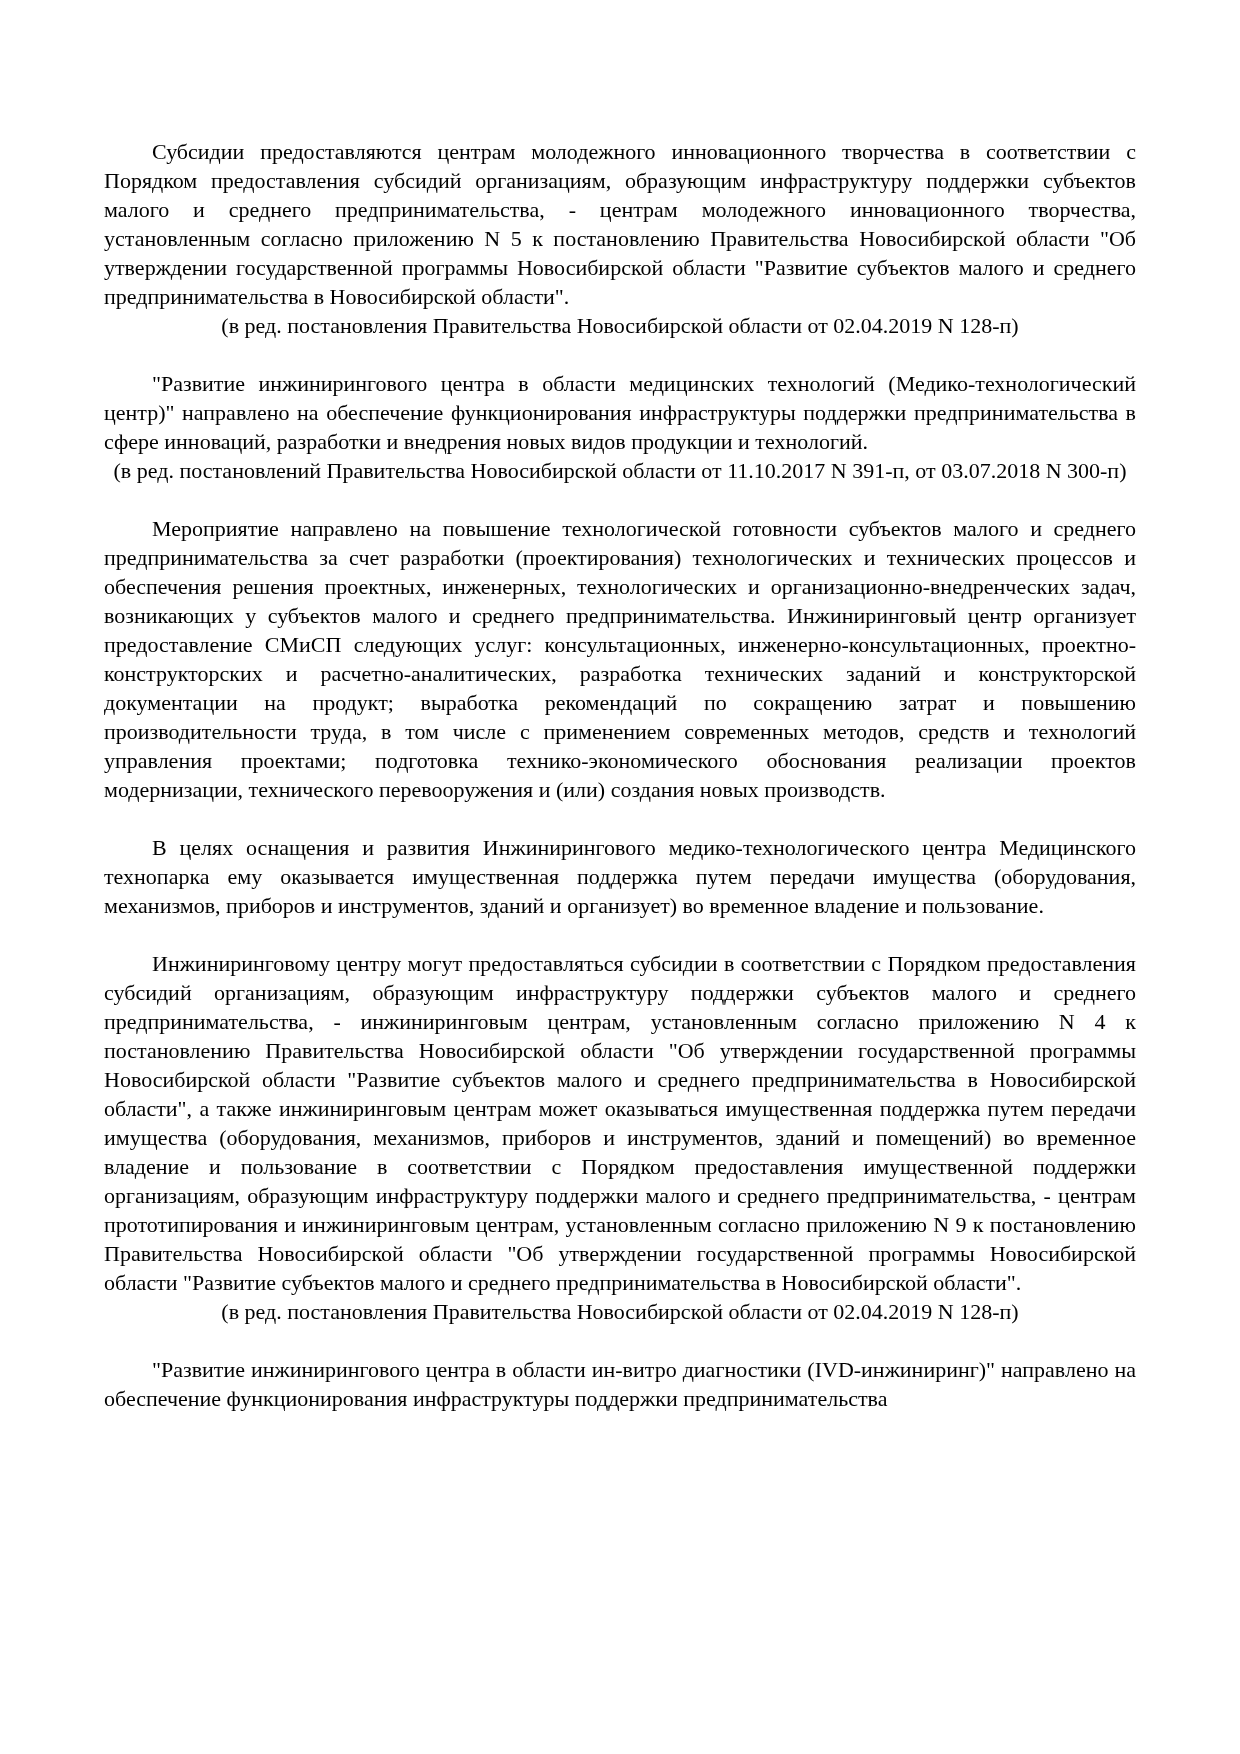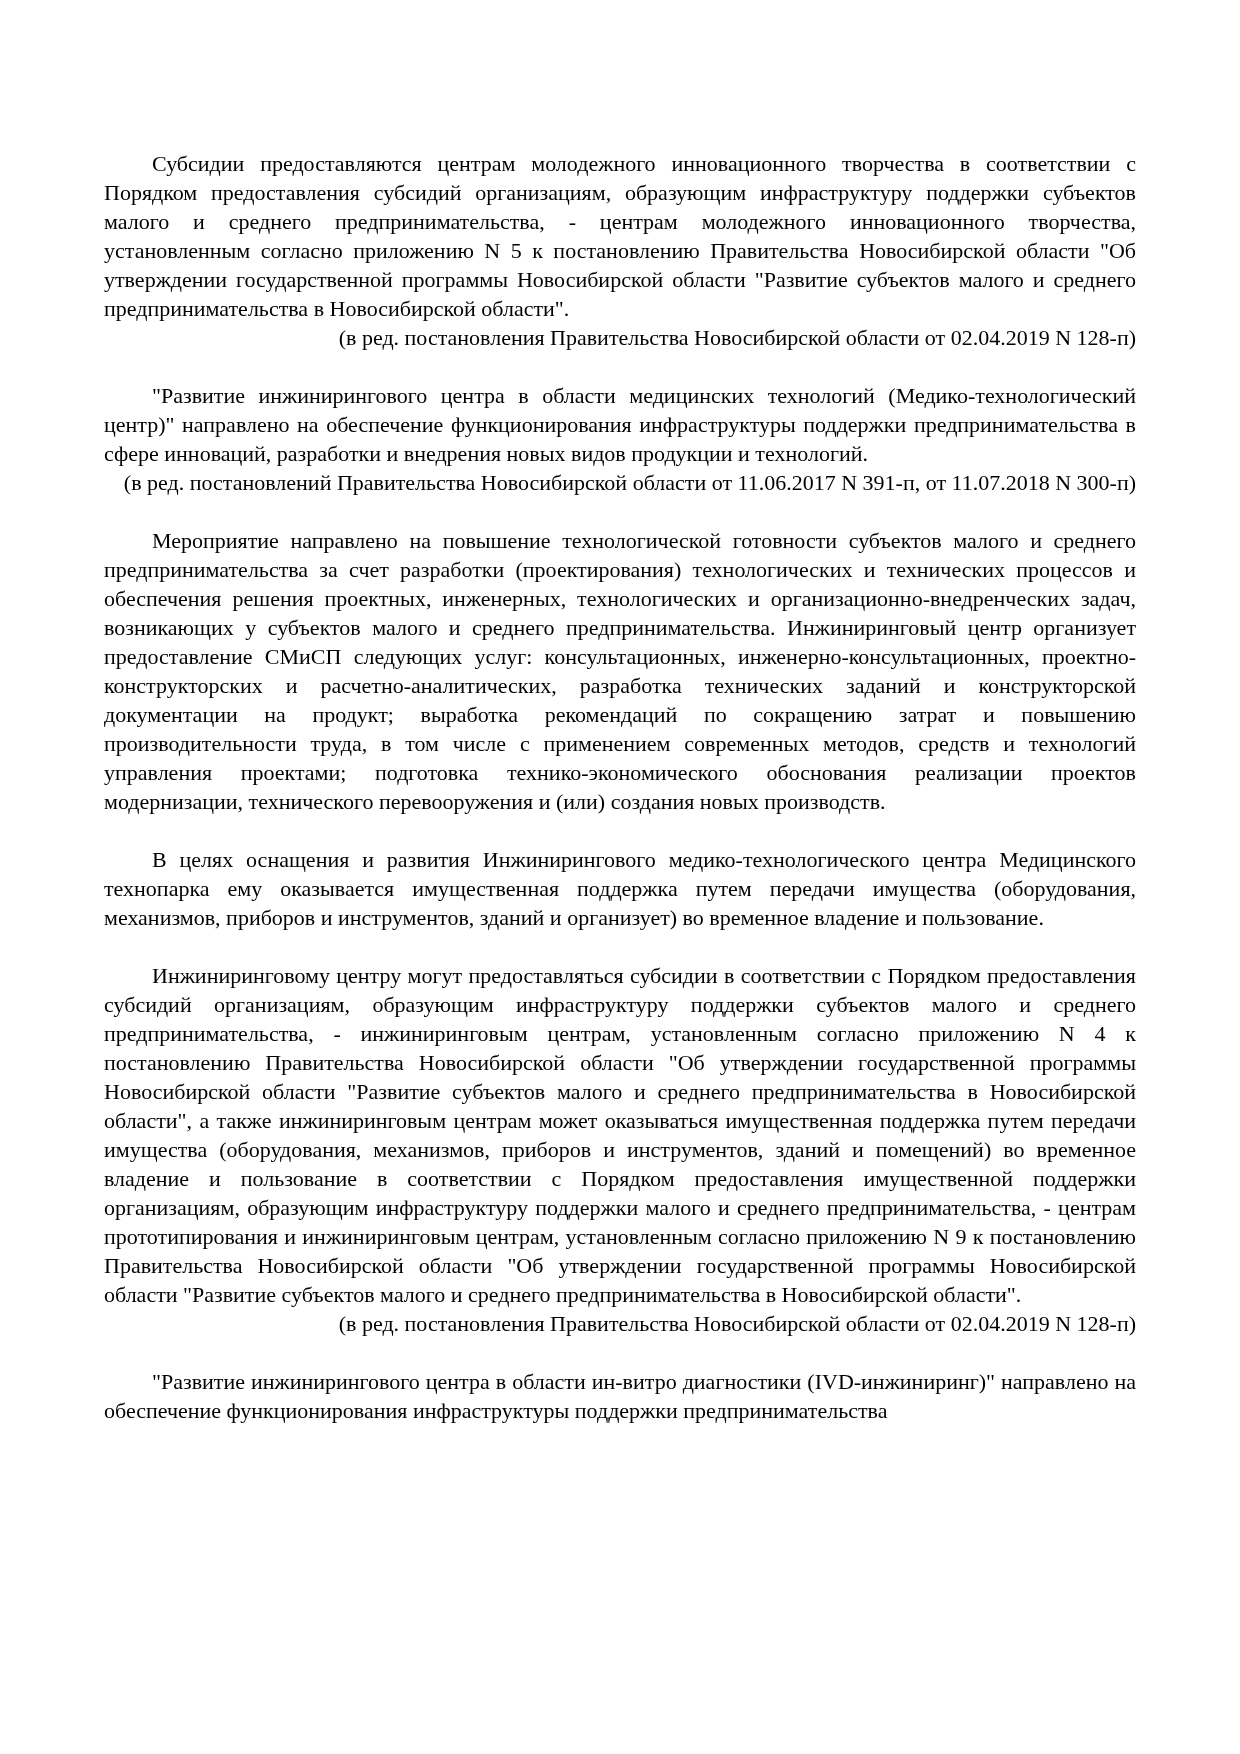"Субсидии предоставляются центрам" .content p.body:first-child { margin-top: 12px -> 0 }
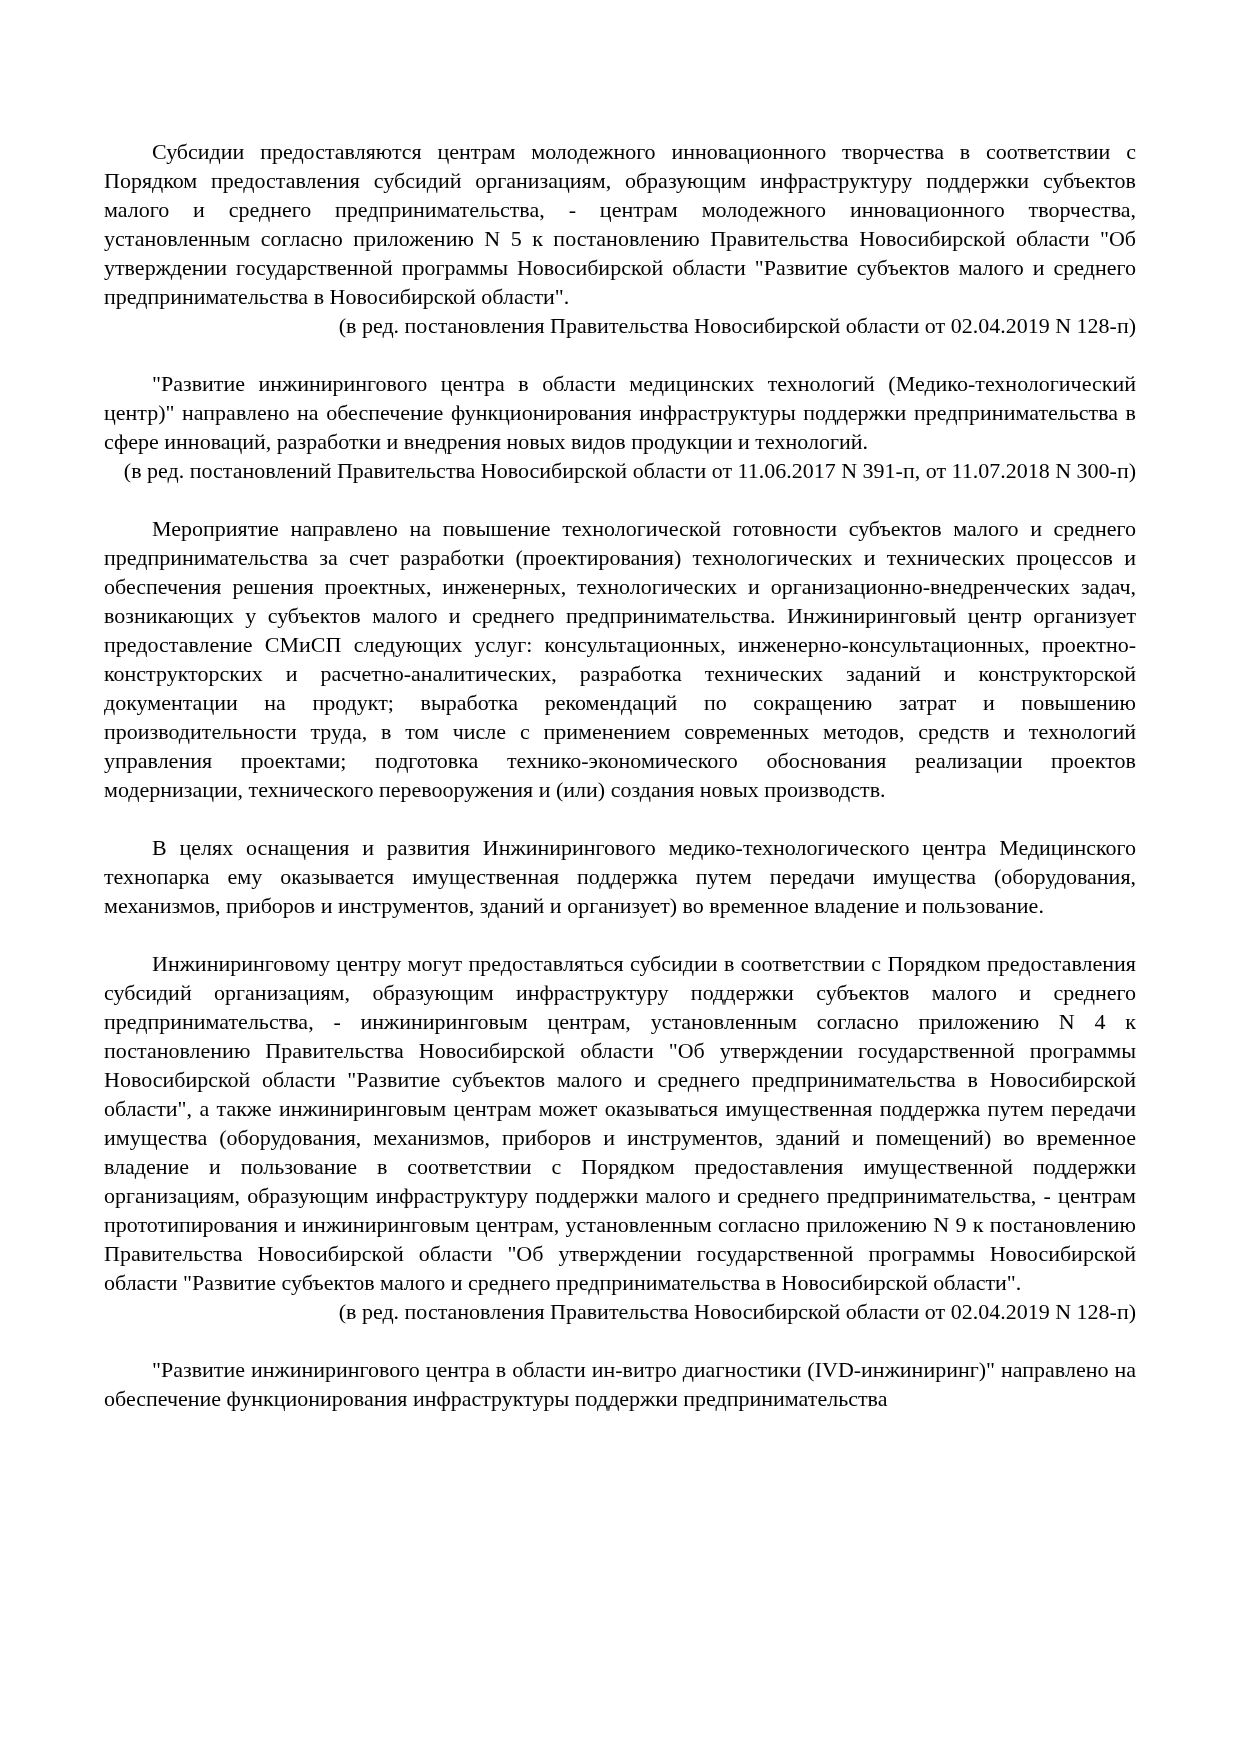"(в ред. постановления Правительства" .content p.note { text-align: right -> center }
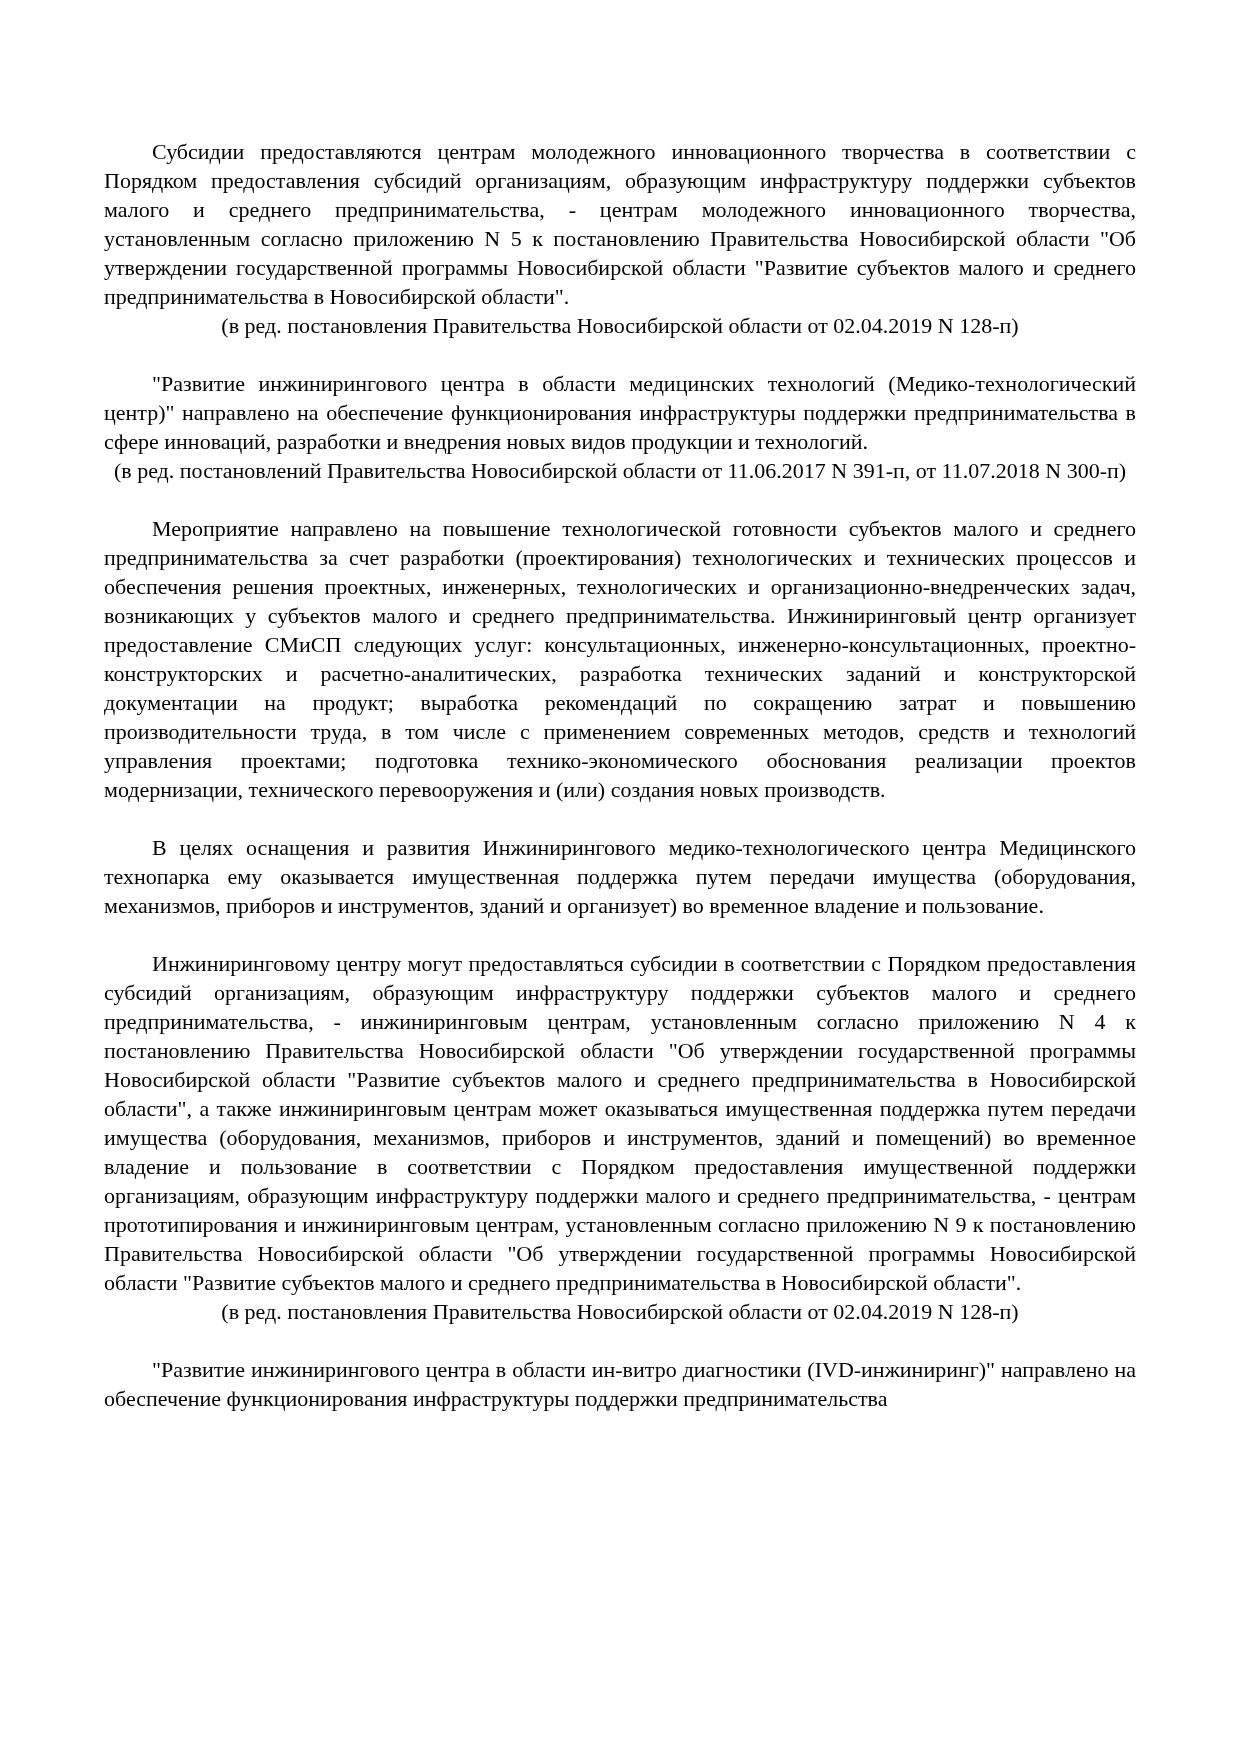"(в ред. постановлений Правительства" p.note { text: 11.06.2017 N 391-п, от 11.07.2018 -> 11.10.2017 N 391-п, от 03.07.2018 }
